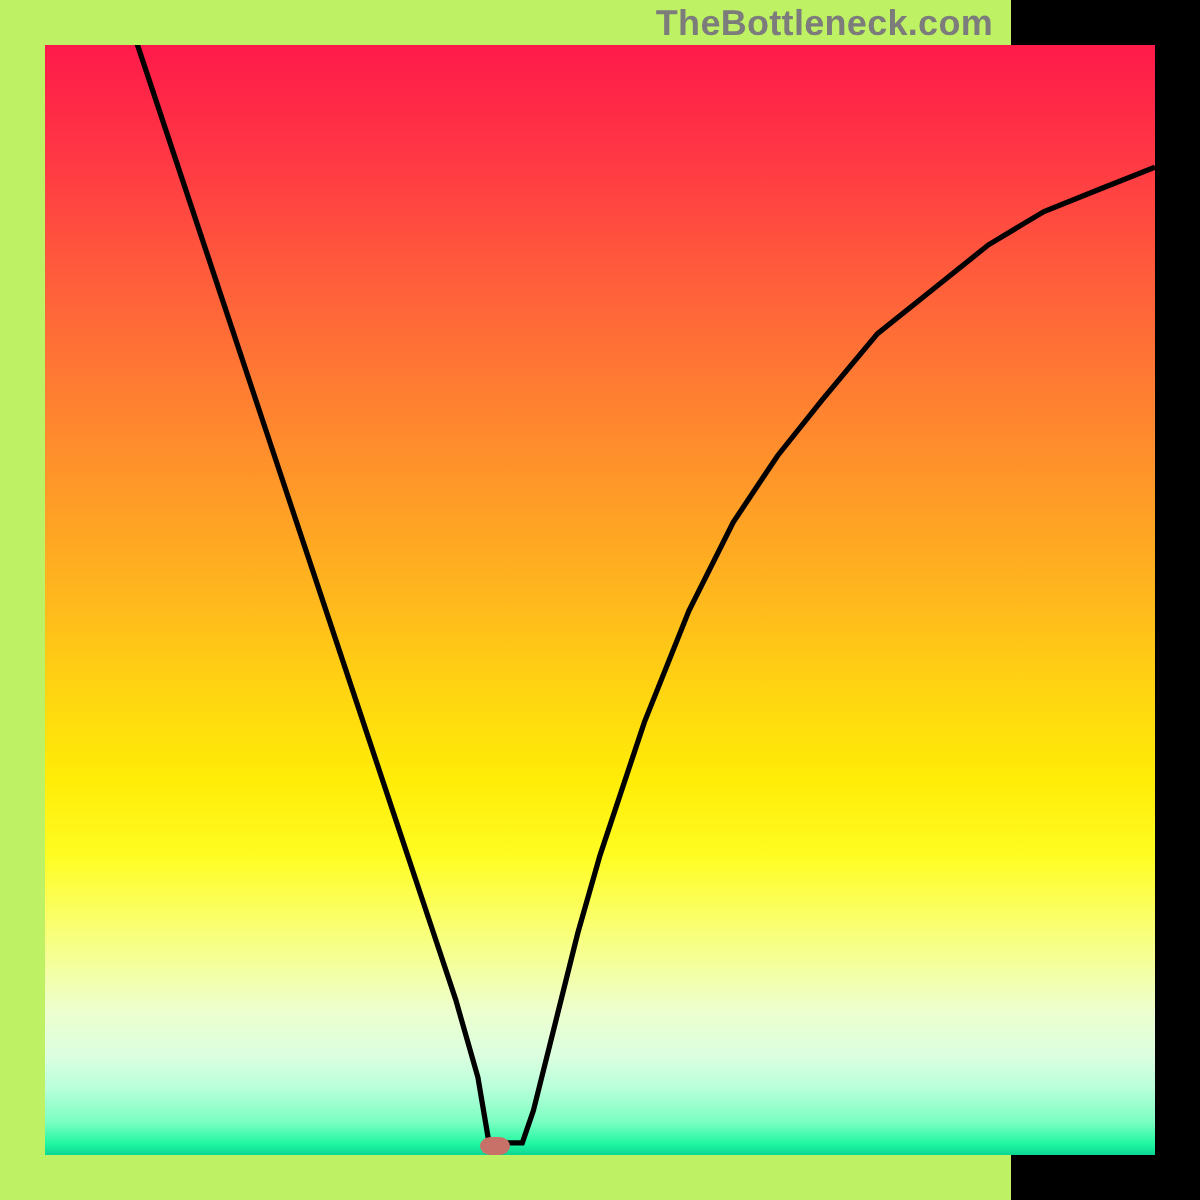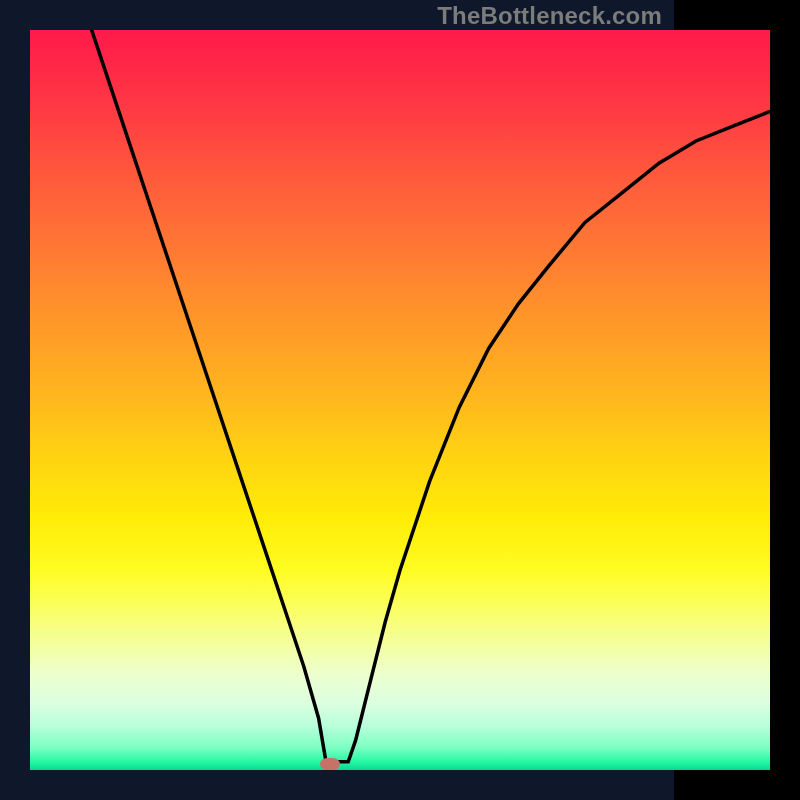"TheBottleneck.com" .frame { background: #0f172a -> #bef264 }
